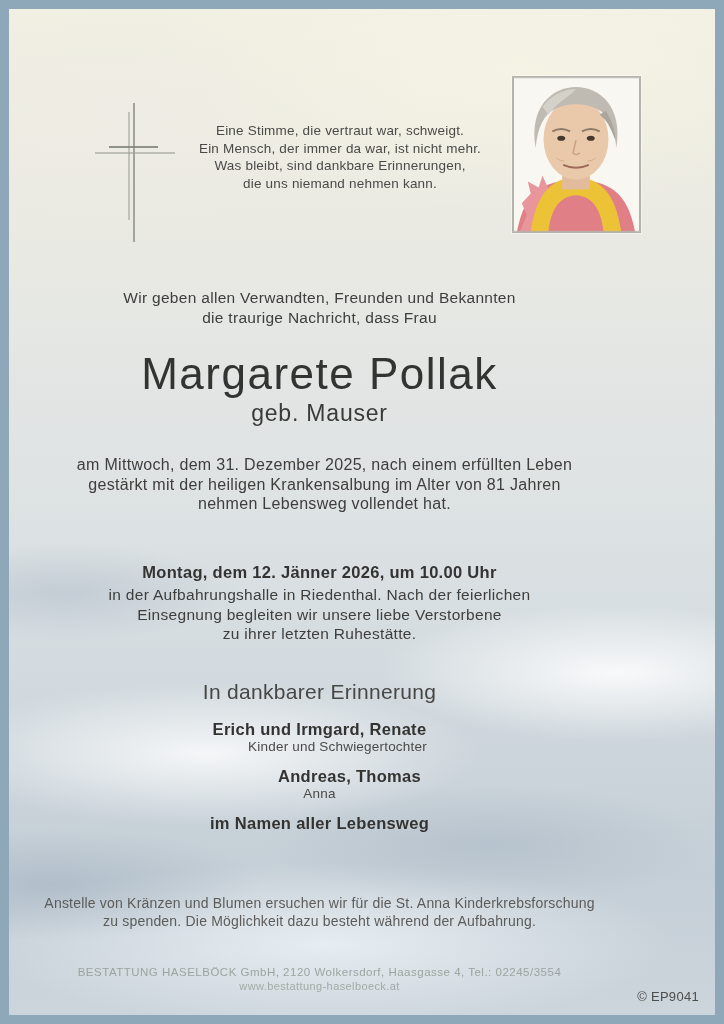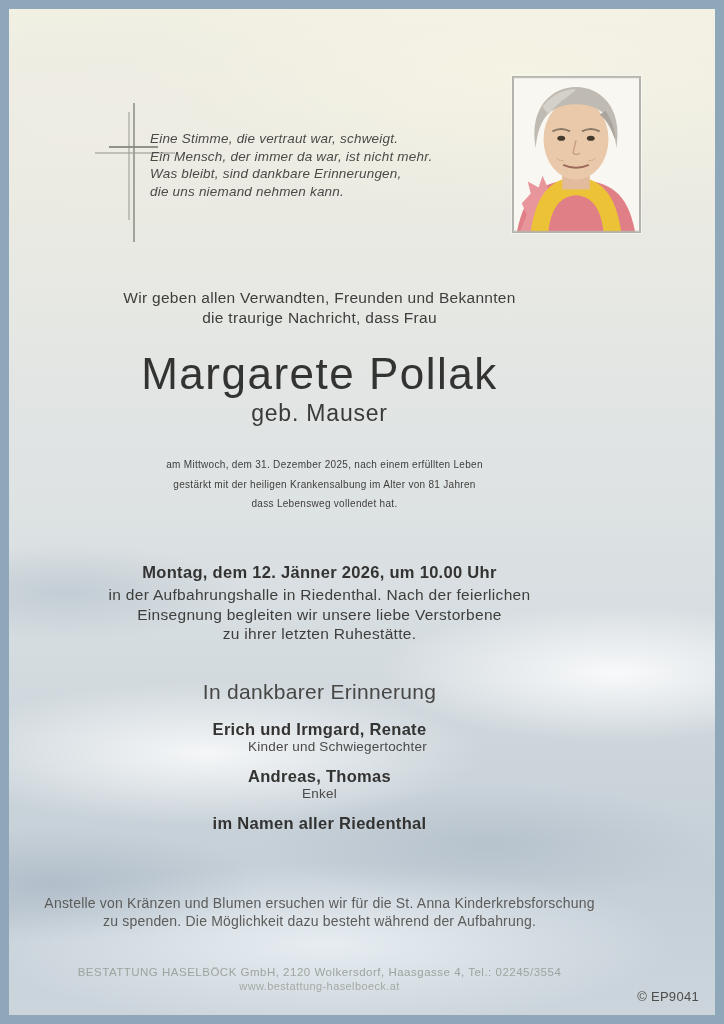"Eine Stimme, die vertraut war," .quote { font-style: italic -> none; text-align: none -> center; top: 121px -> 113px }
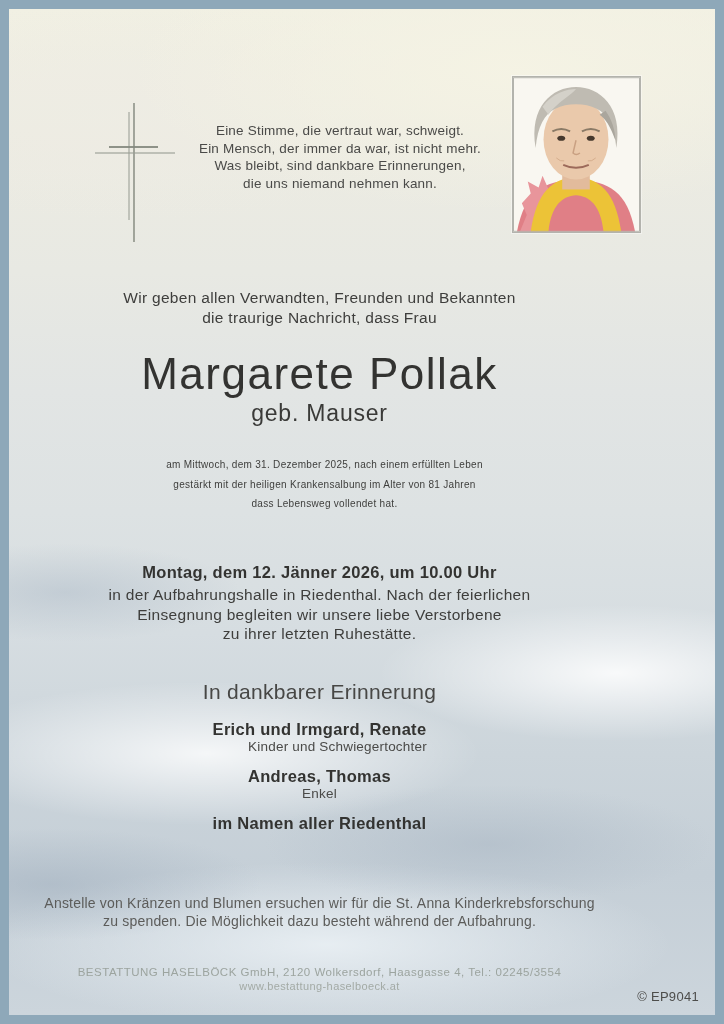"am Mittwoch, dem 31. Dezember" .death-notice { font-size: 10px -> 16px }
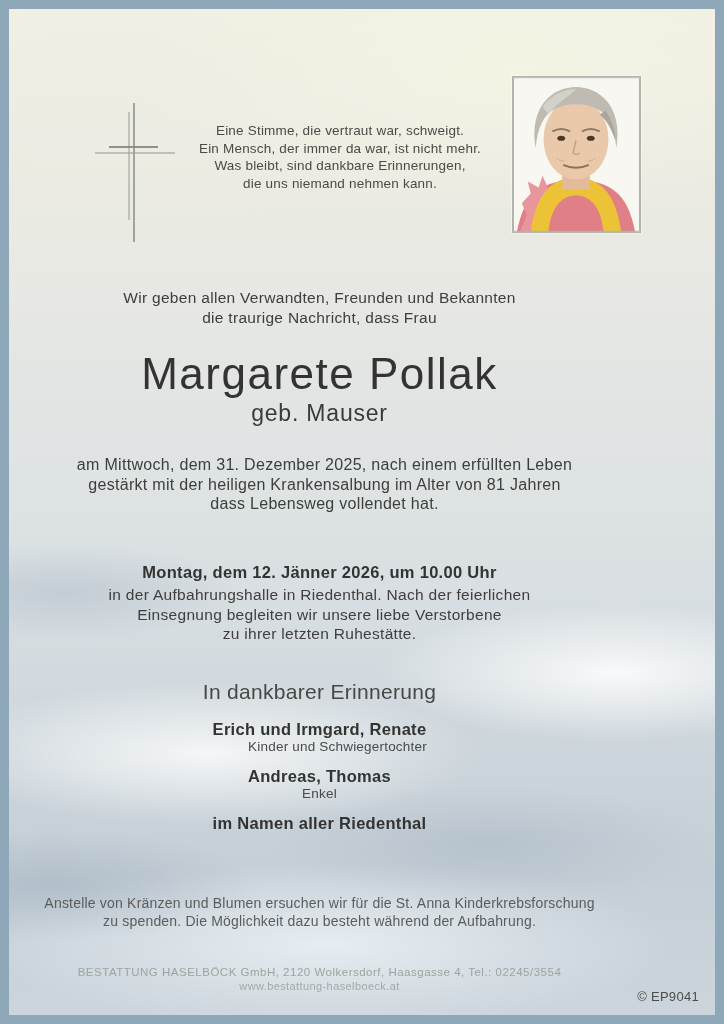"dass Lebensweg vollendet hat." div { text: dass -> nehmen }
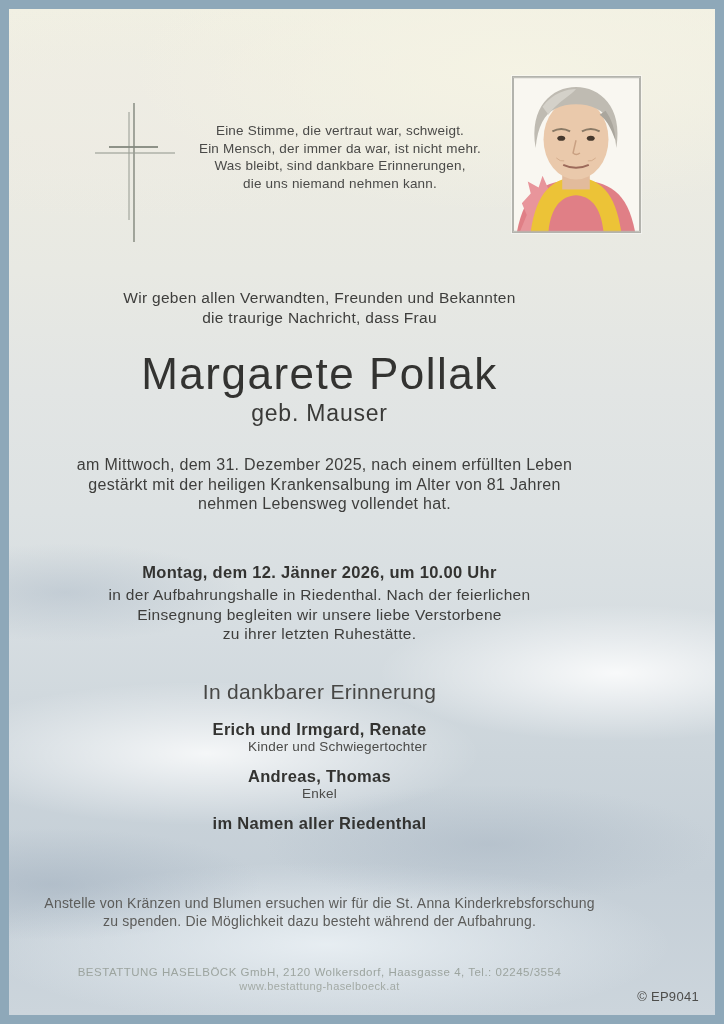"Andreas, Thomas" .m2n { margin-left: none -> 30px }
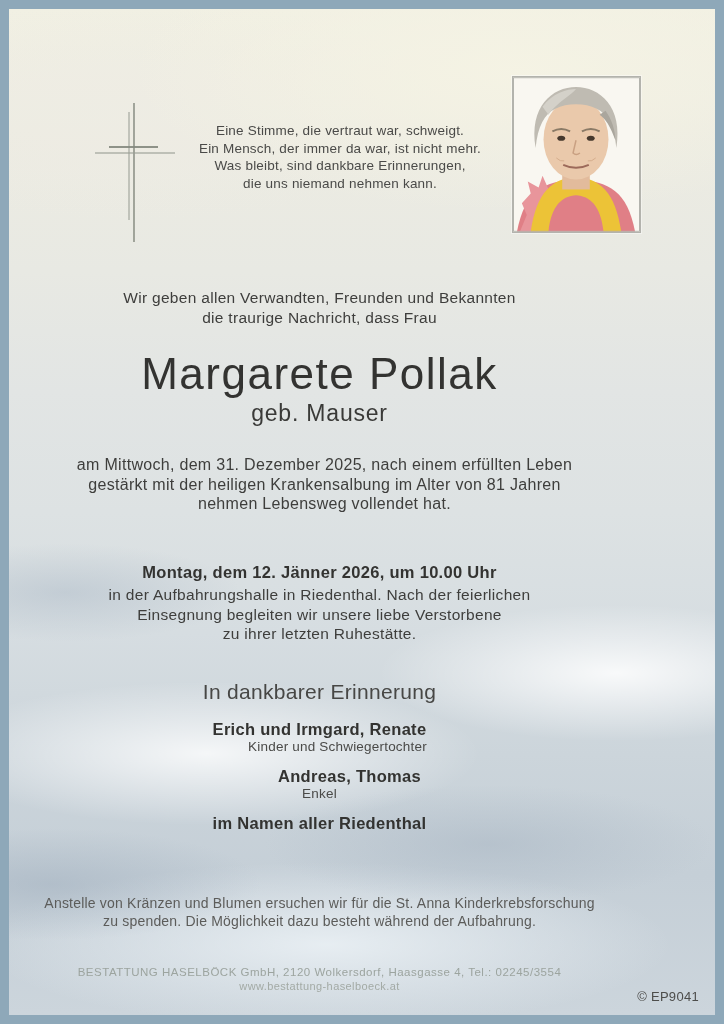"Enkel" div.abs { text: Enkel -> Anna }
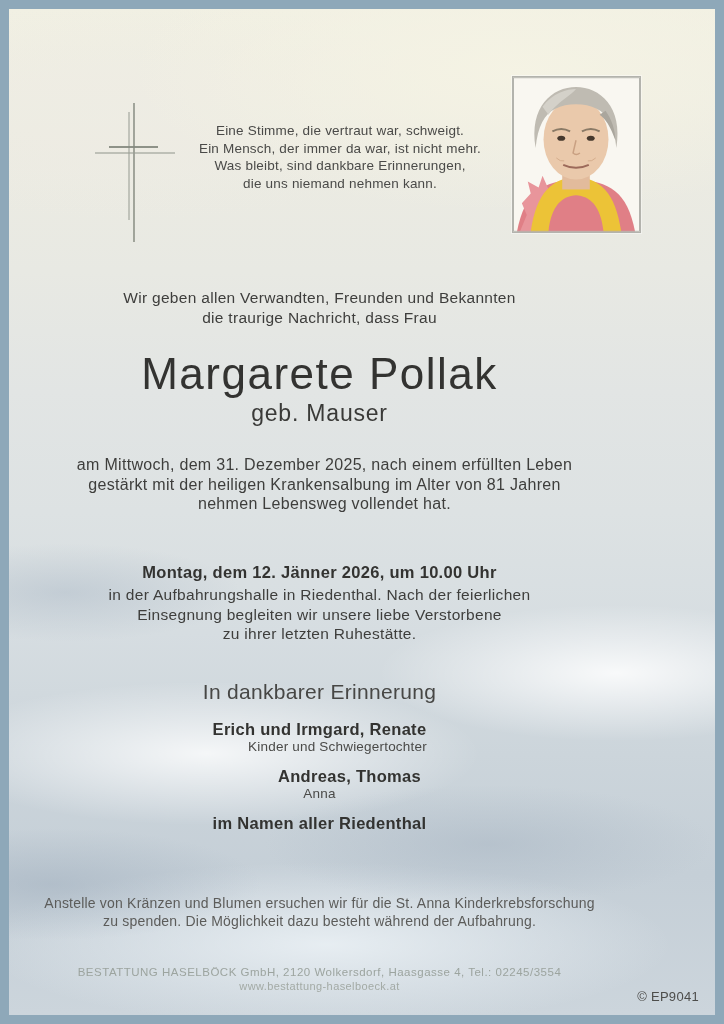"im Namen aller Riedenthal" div.abs { text: Riedenthal -> Lebensweg }
